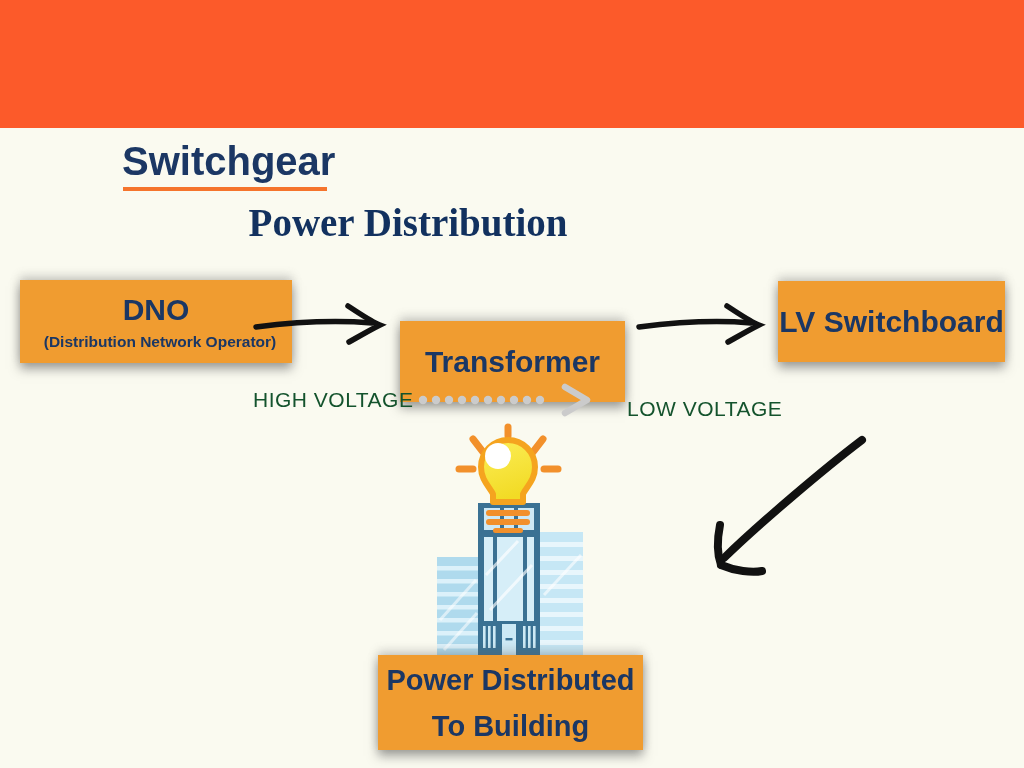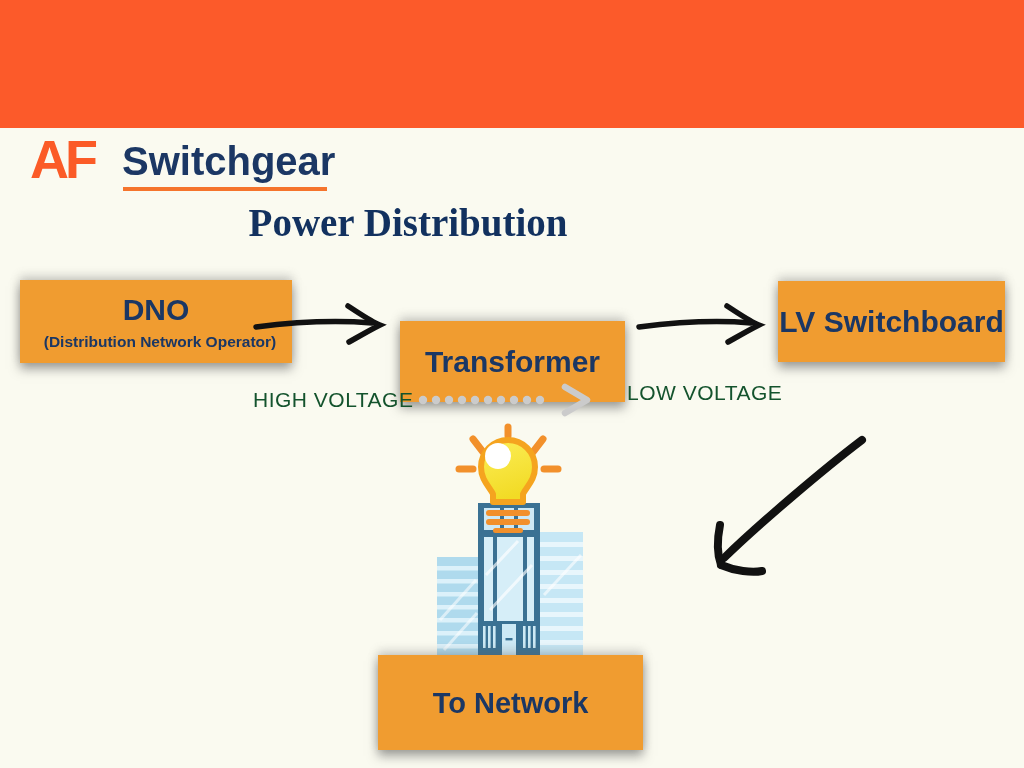"AF" span.af { html: <span>AF</span> -> none }
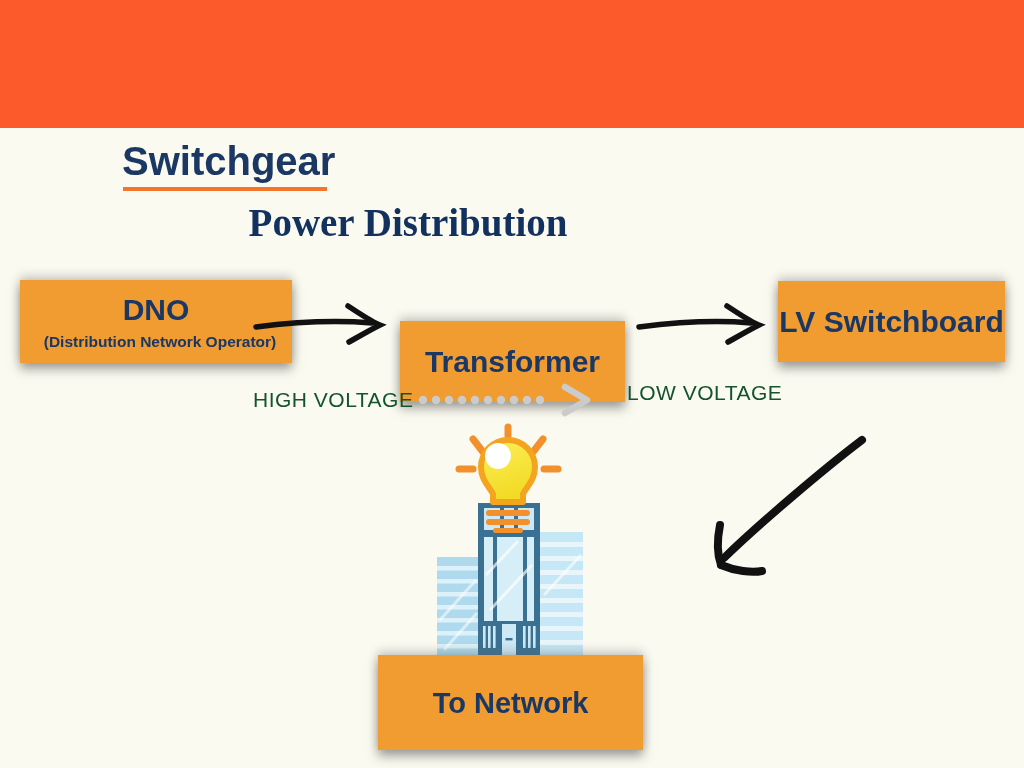"LOW VOLTAGE" #low-voltage { top: 381px -> 397px }
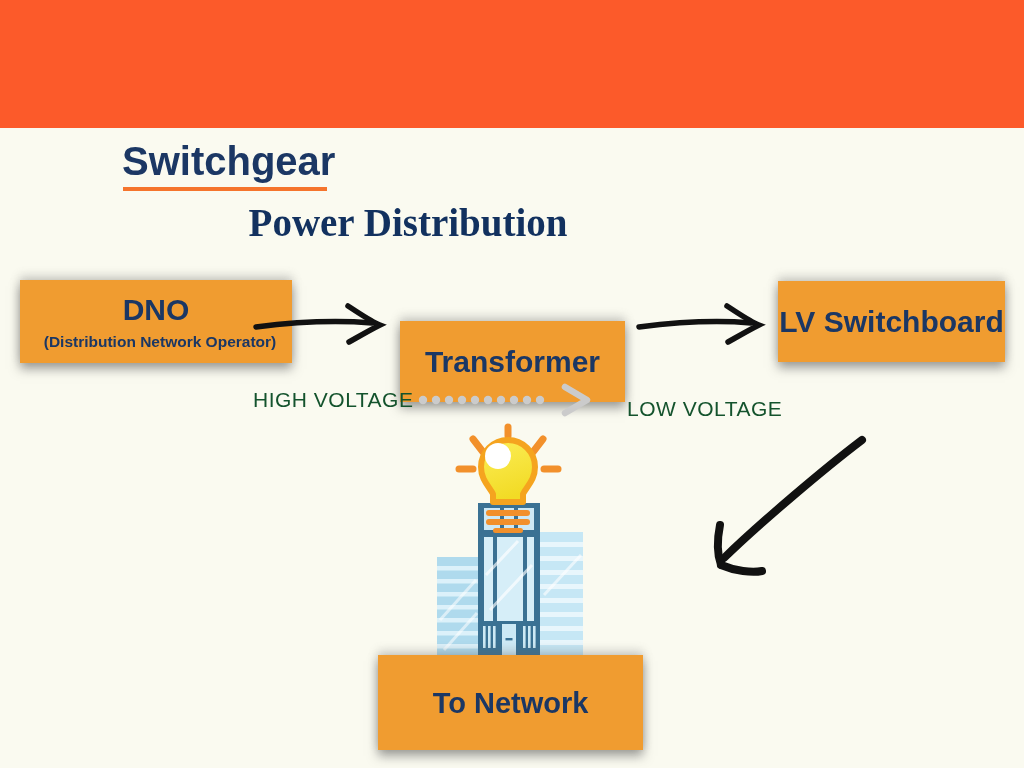"Power Distributed" div.label { html: none -> <div>Power Distributed</div> }
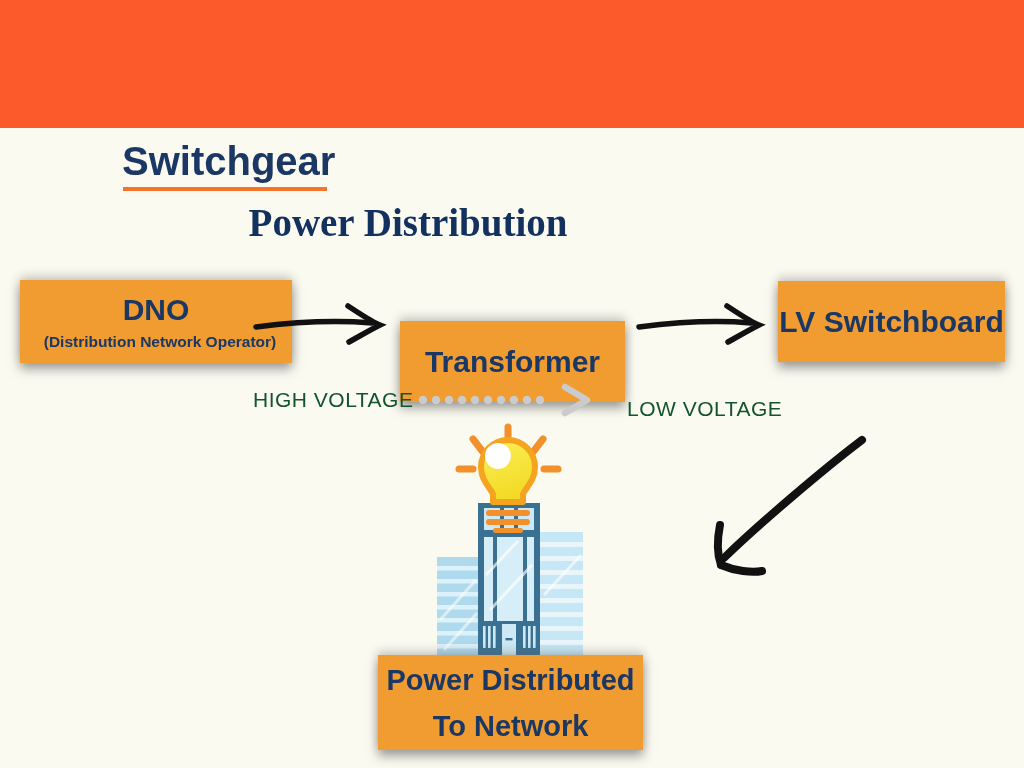"To Network" div.label { text: Network -> Building }
